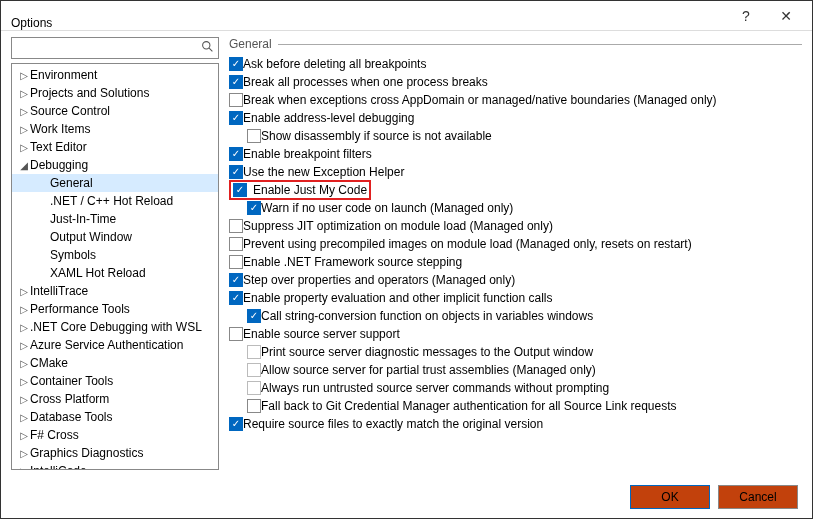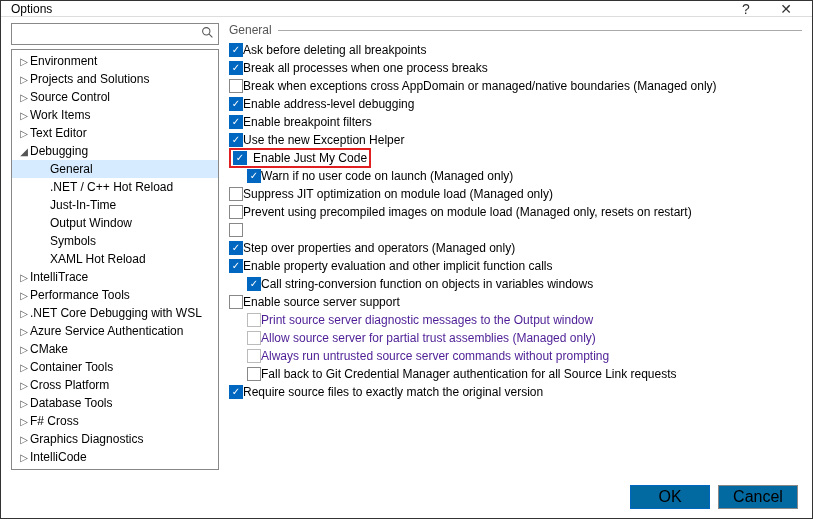"Options" .titlebar { align-items: center -> flex-end; height: 16px -> 30px }
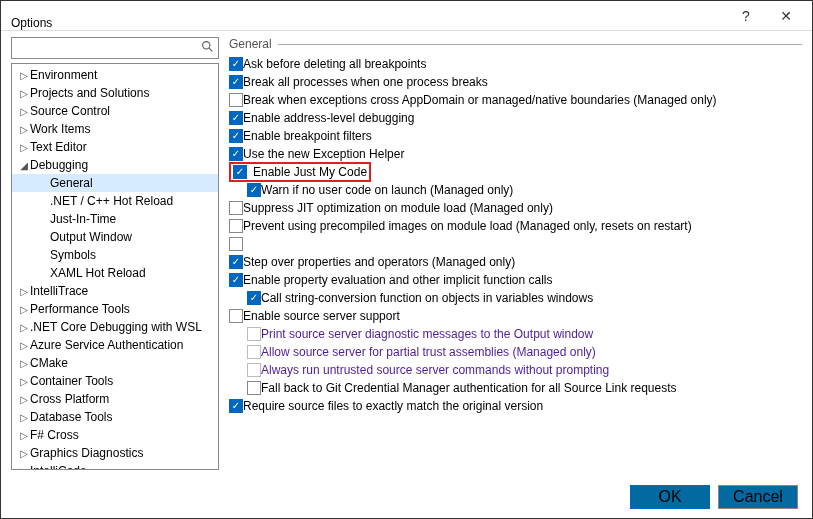"Show disassembly if source is" div.opt-row { html: none -> <div> <span></span> <span>Show disassembly if source is not available</span> </div> }
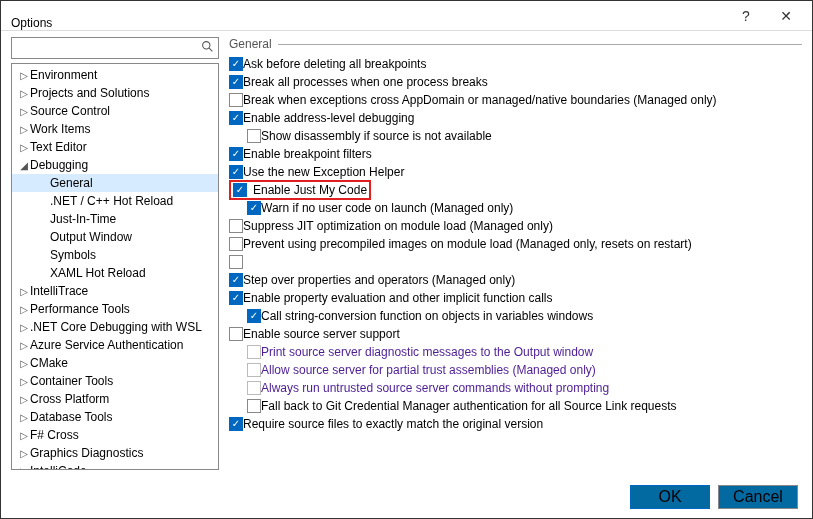"Enable .NET Framework source stepping" span.opt-label { html: none -> <span>Enable .NET Framework source stepping</span> }
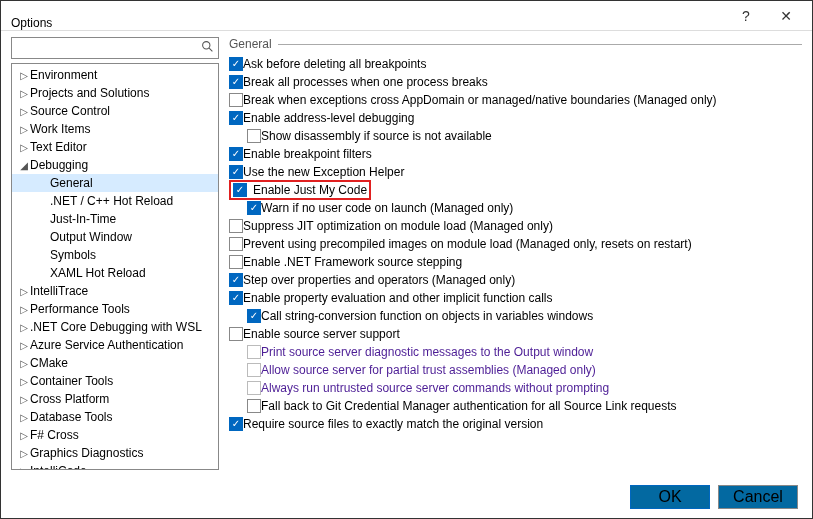"Print source server diagnostic messages" .opt-row.disabled .opt-label { color: #4c1d95 -> #000000 }
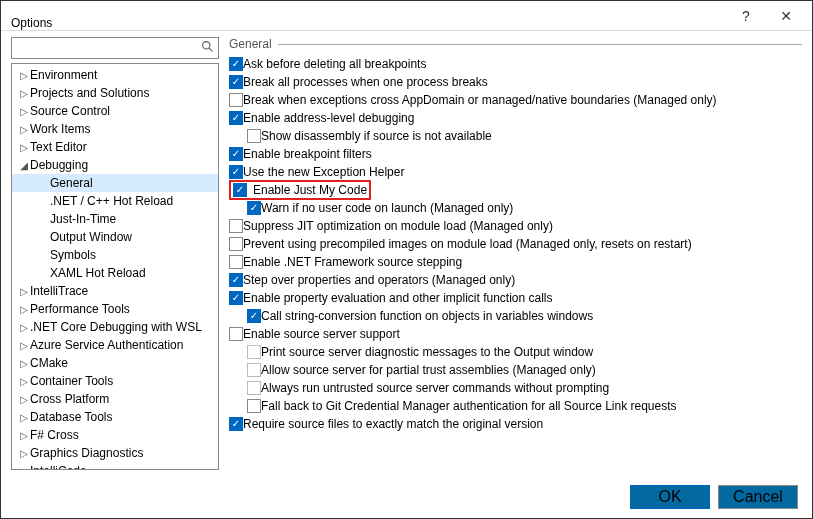"OK" .btn { background: #0369a1 -> #c2410c; font-size: 16px -> 12px }
